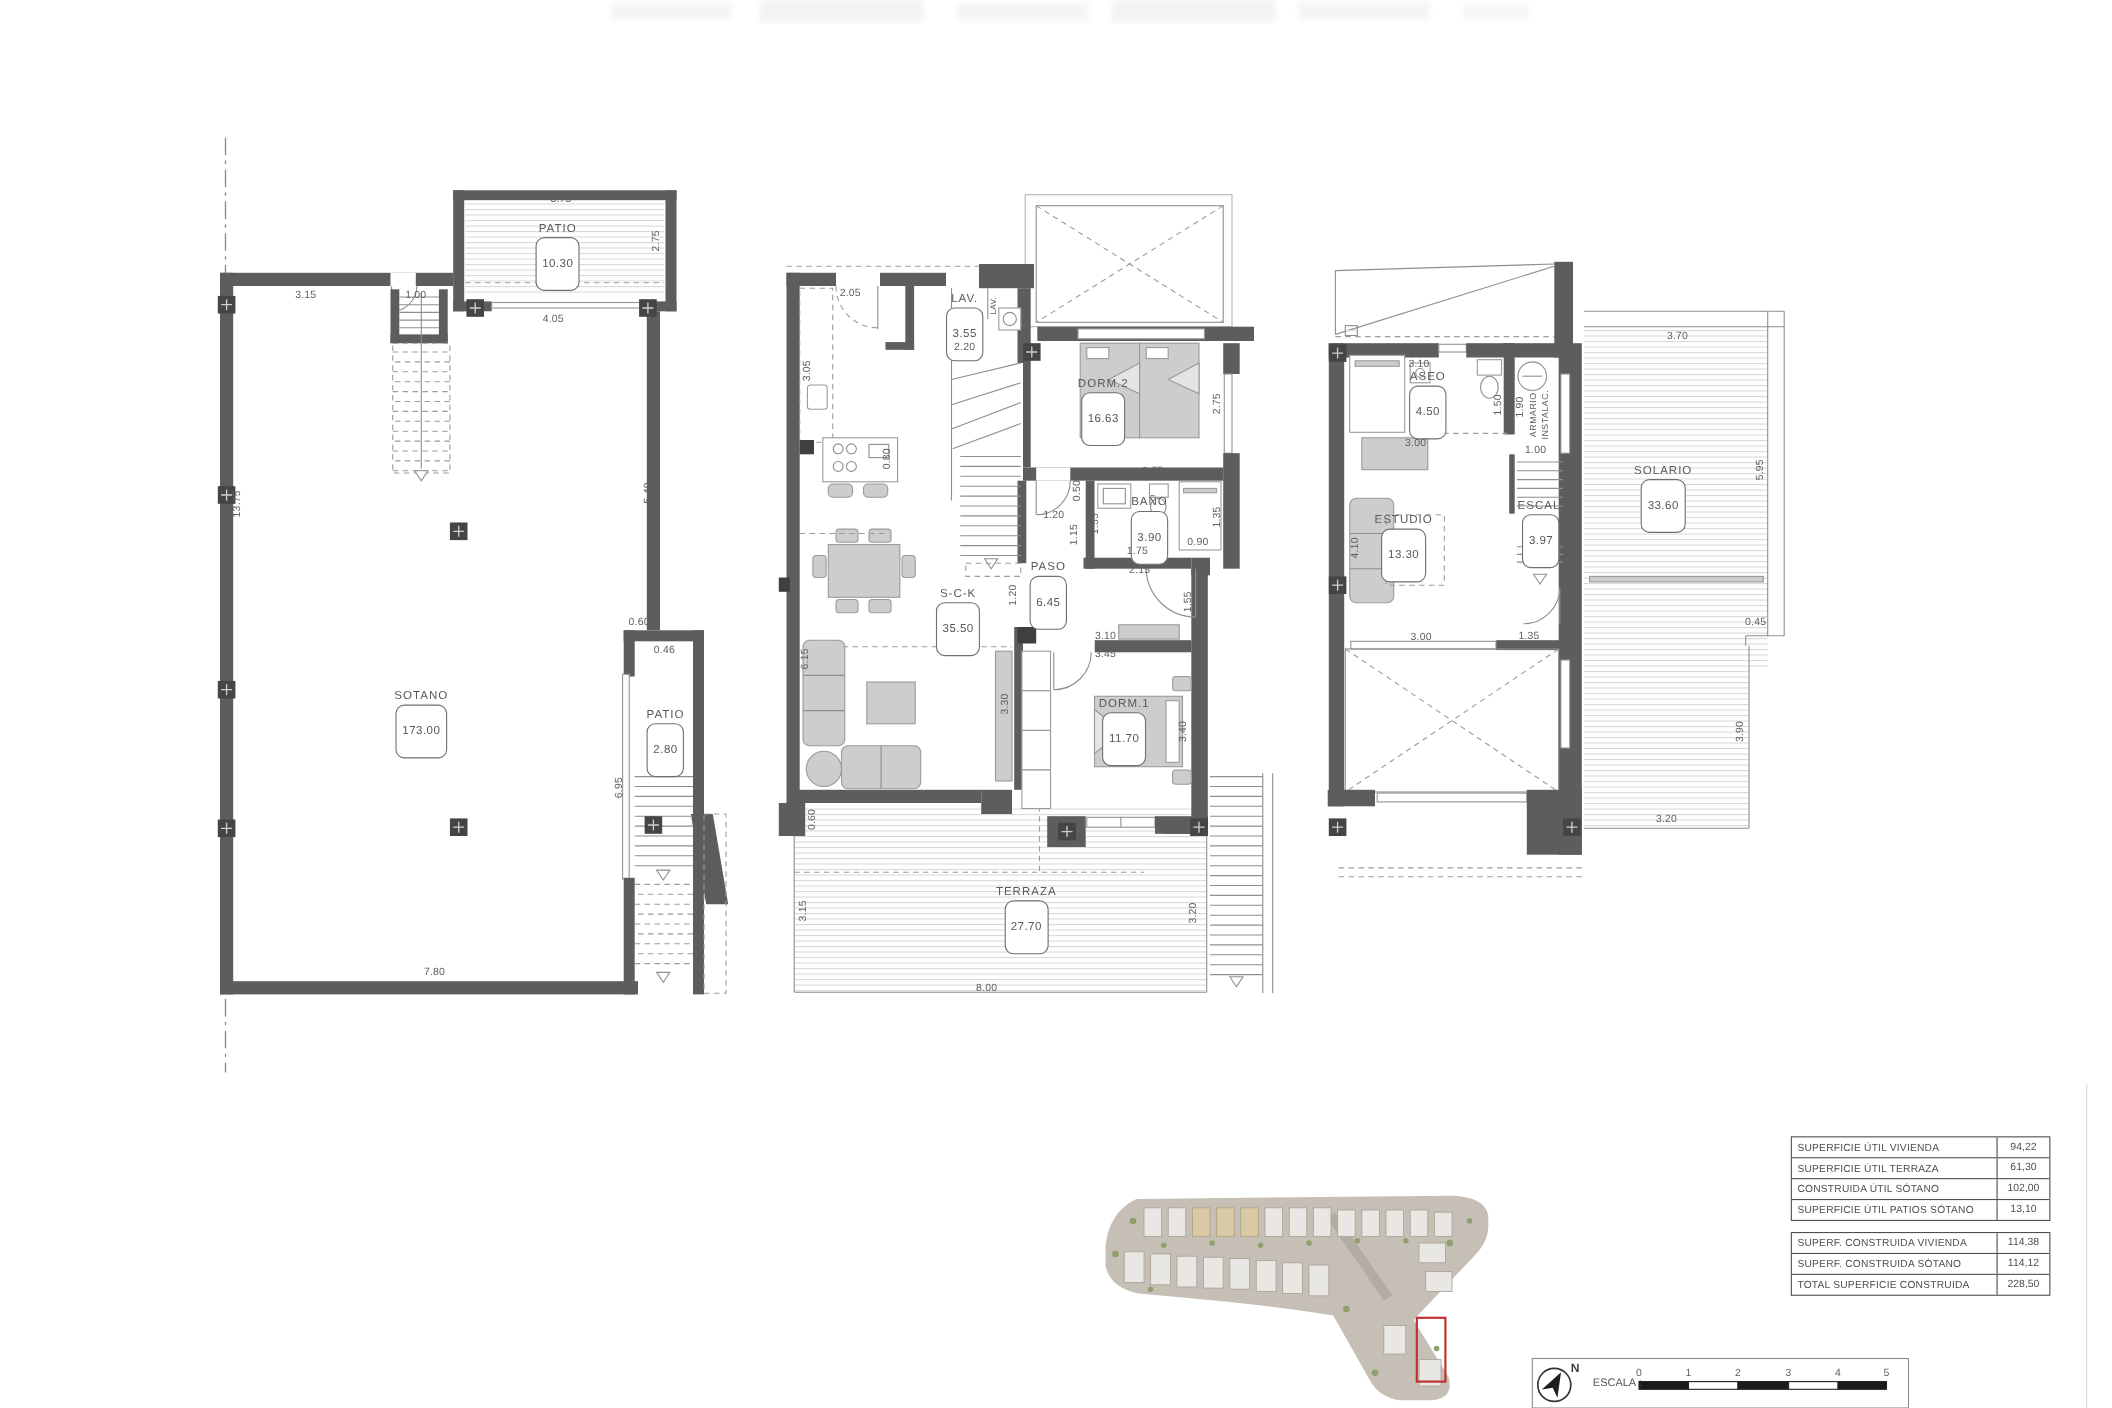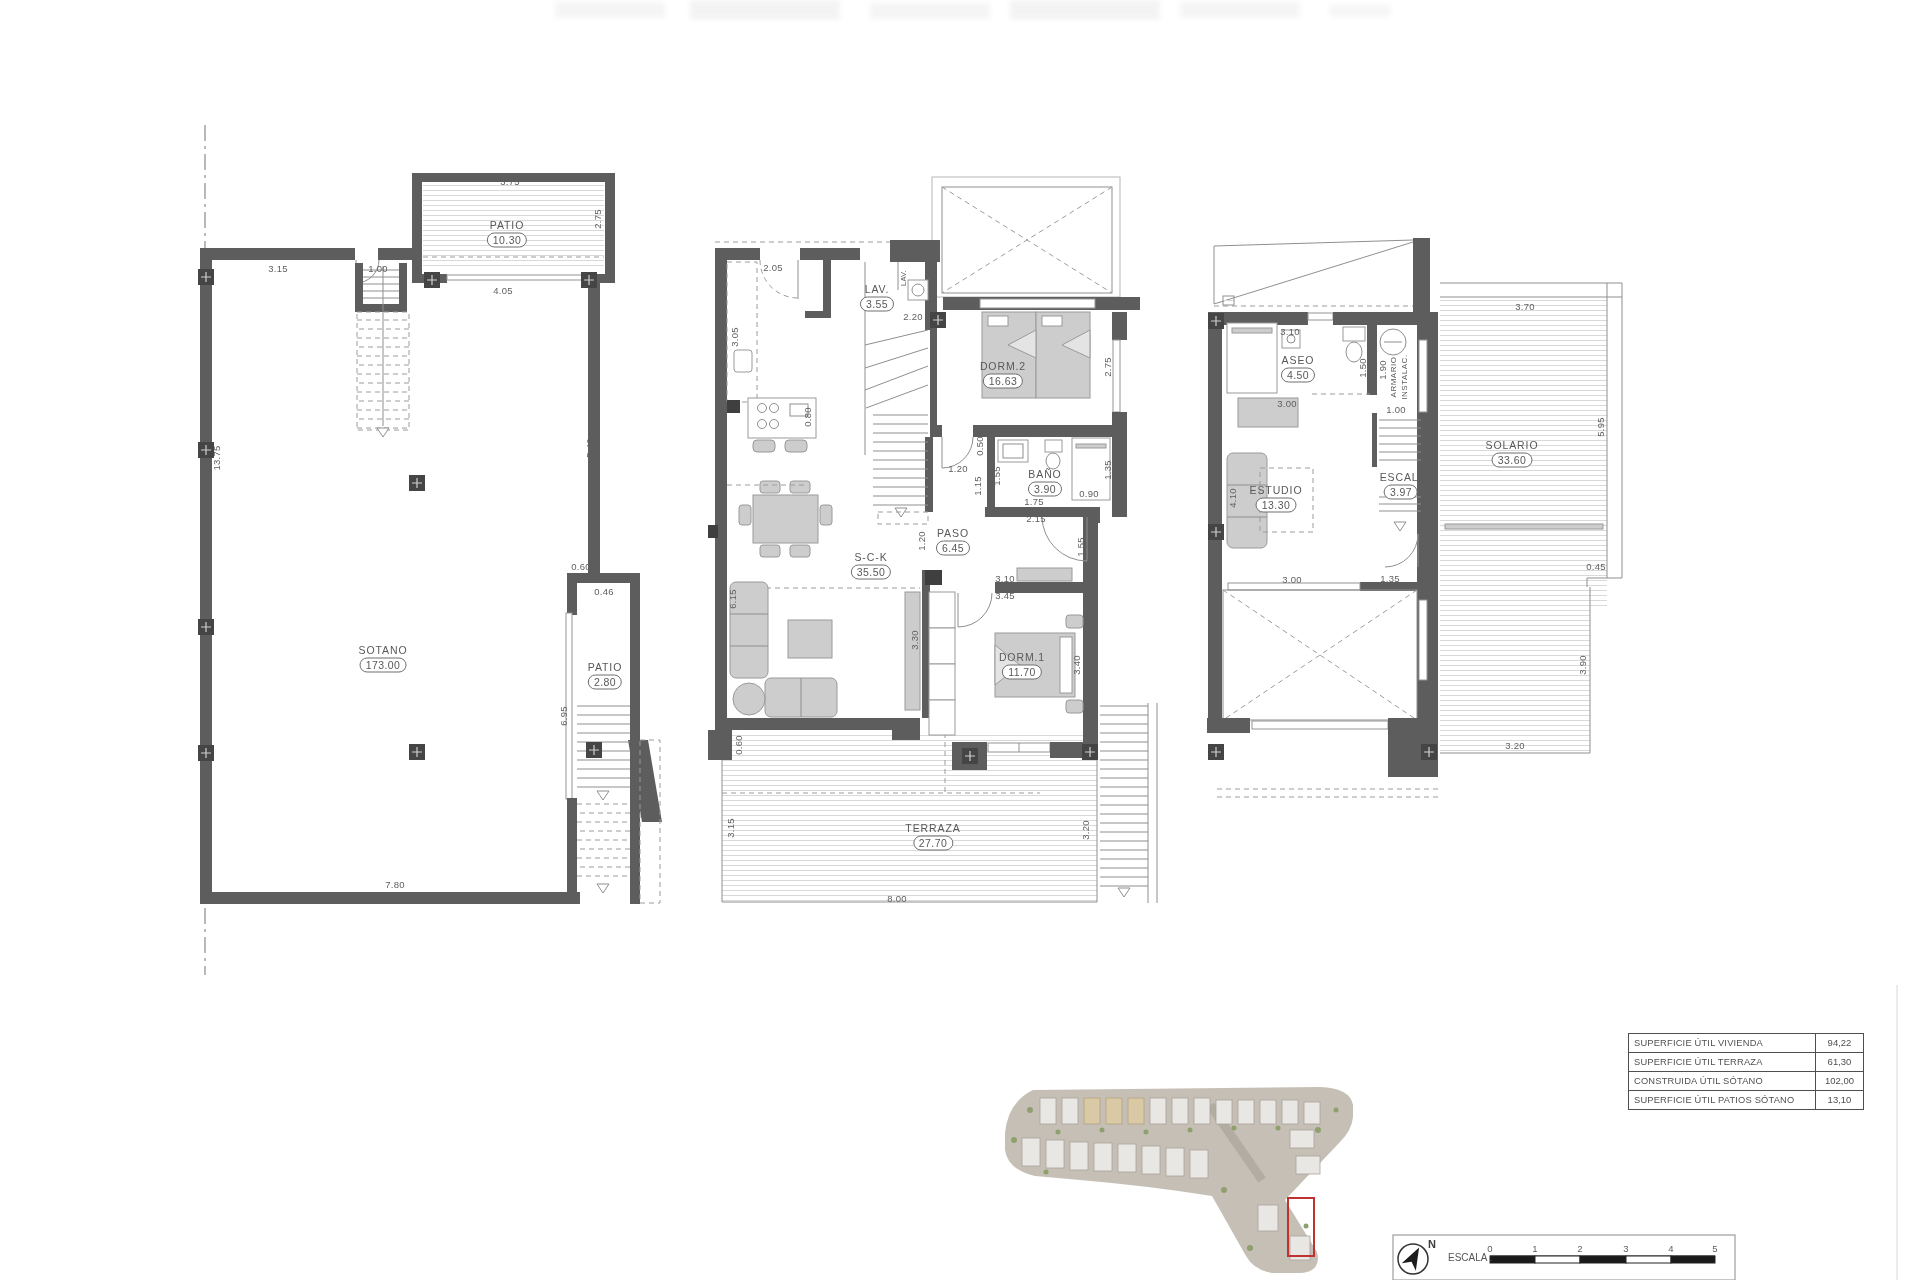"10.30" .room .box { padding: 0 5px -> 17px 5px }
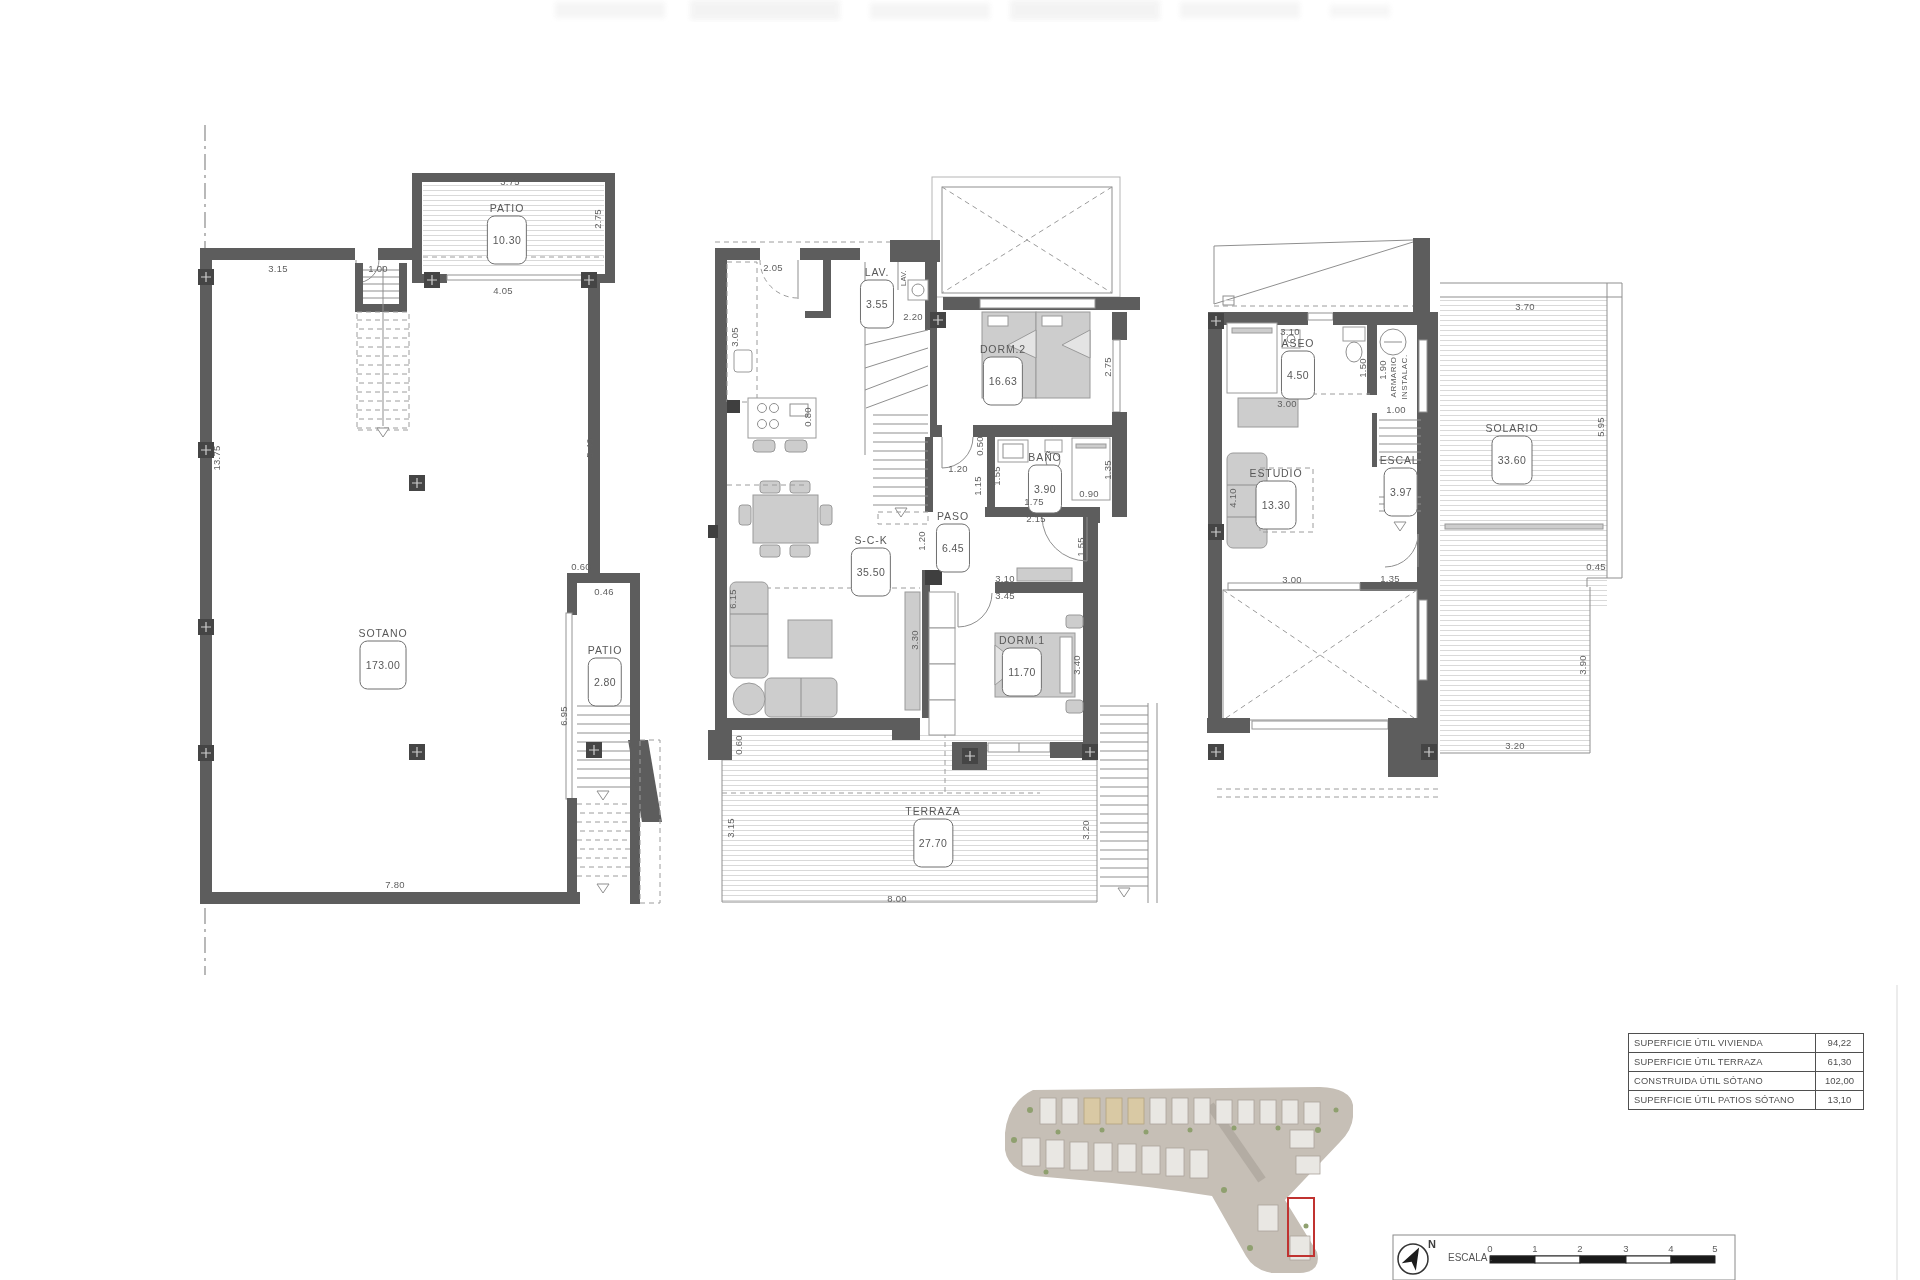"2.20" div.dim { left: 913px -> 877px }
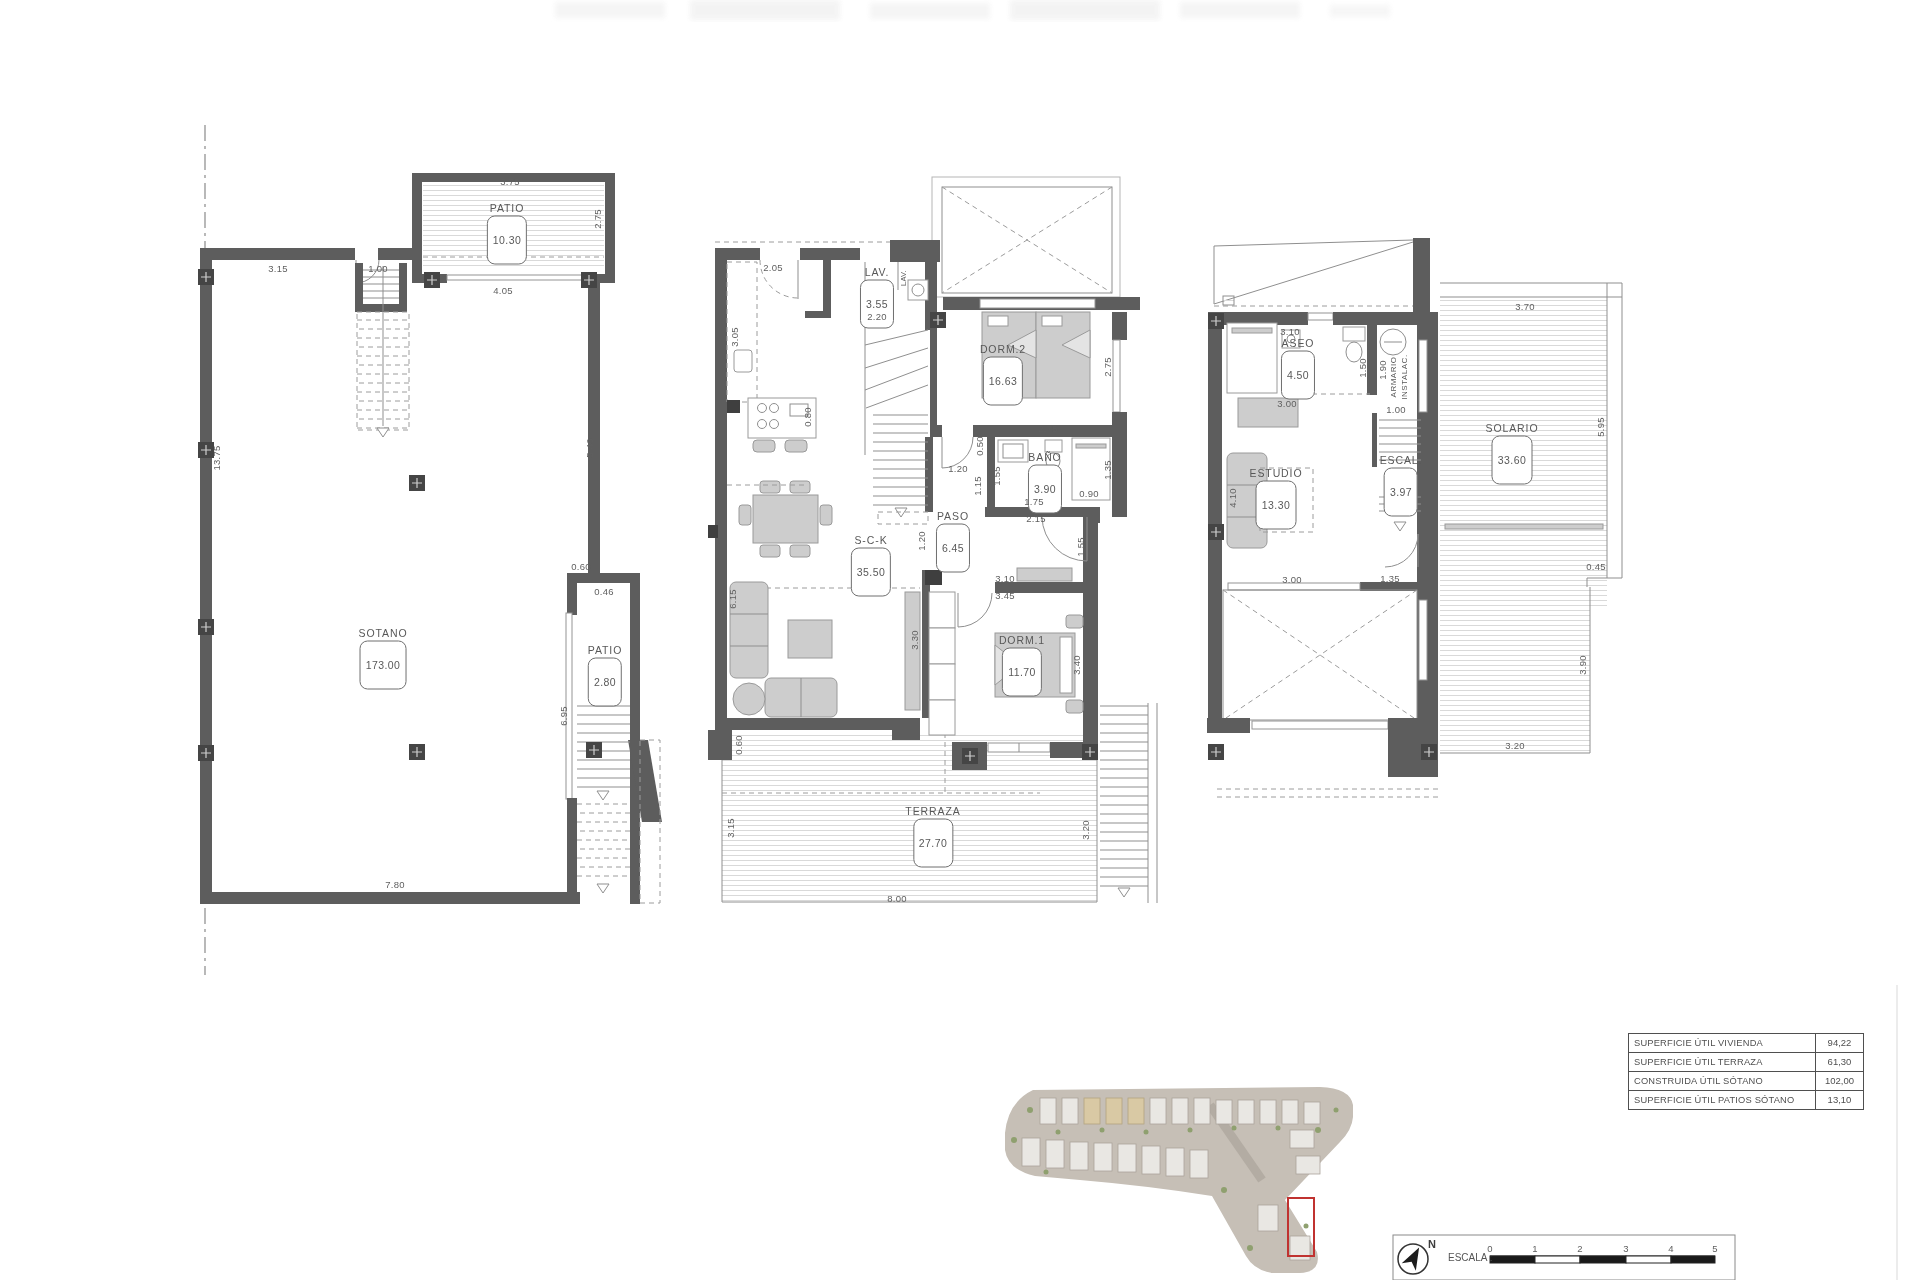"SUPERF. CONSTRUIDA VIVIENDA" div.ttable { html: none -> <div> <div> <div>SUPERF. CONSTRUIDA VIVIENDA</div> <div>114,38</div> </div> <div> <div>SUPERF. CONSTRUIDA SÓTANO</div> <div>114,12</div> </div> <div> <div>TOTAL SUPERFICIE CONSTRUIDA</div> <div>228,50</div> </div> </div> }
